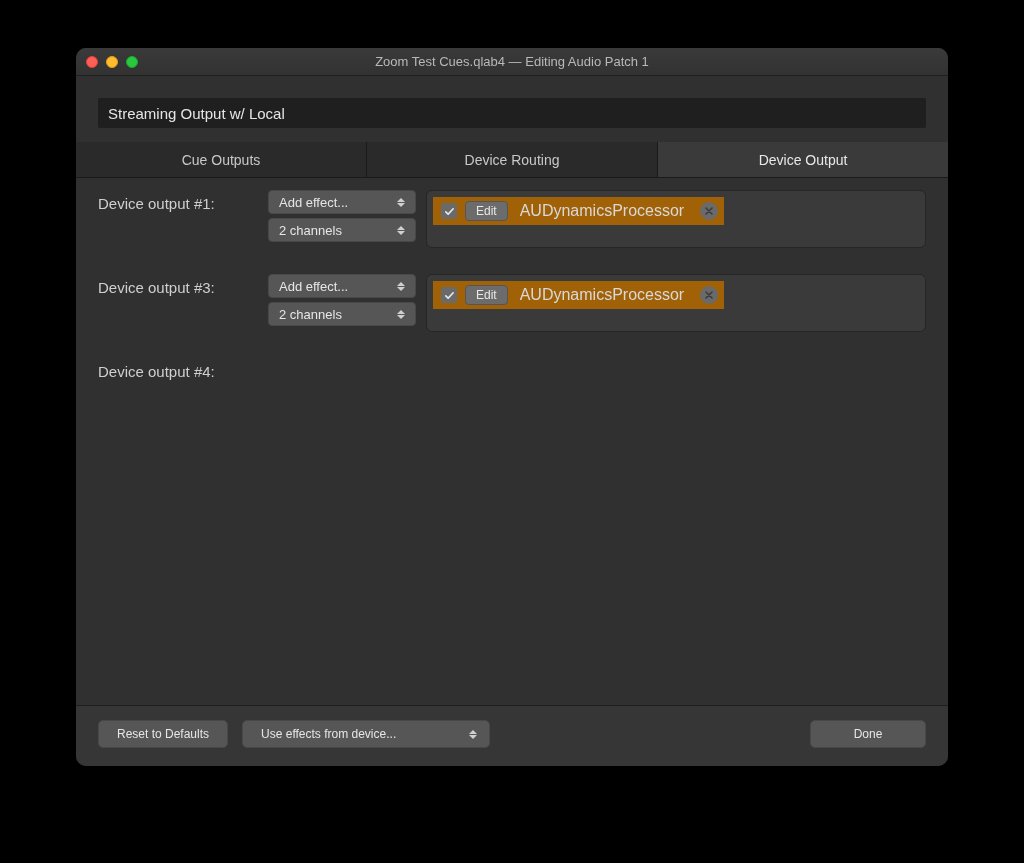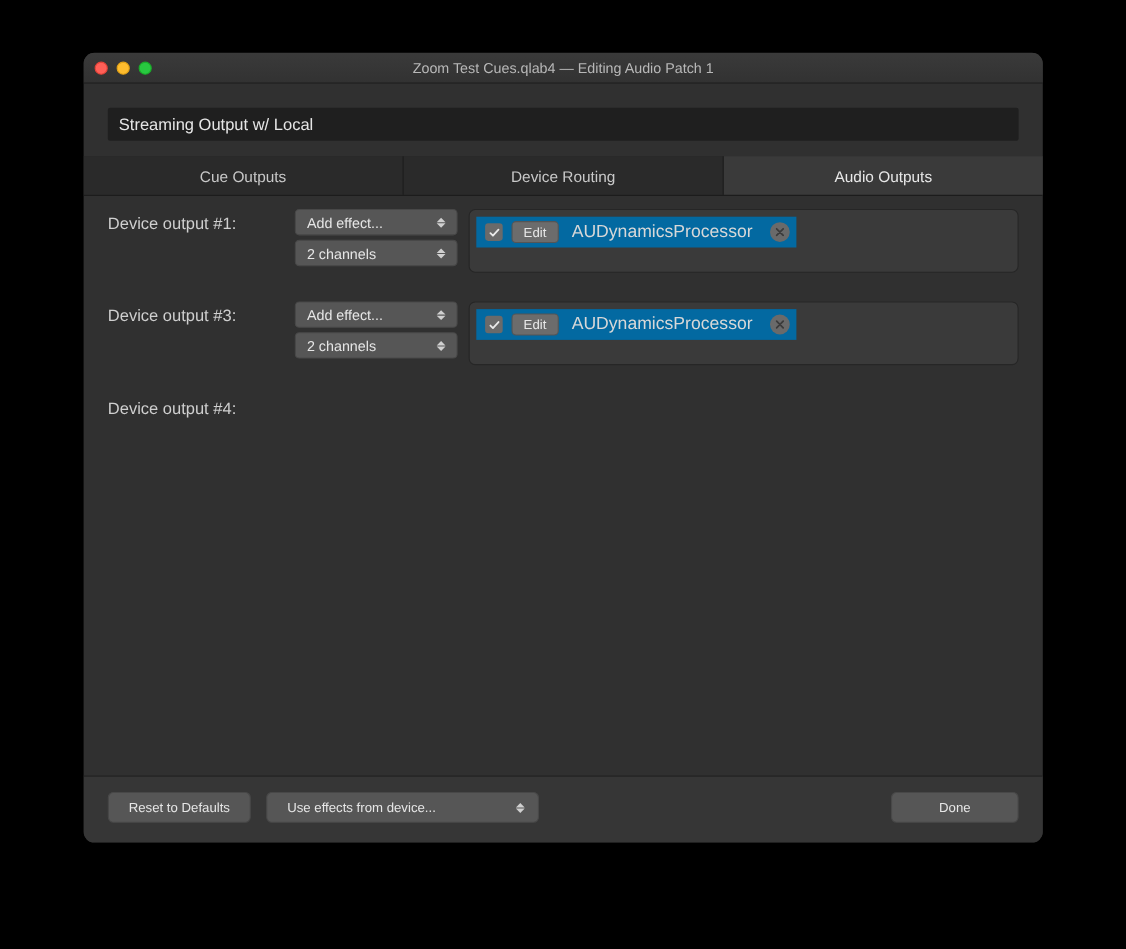"Audio Outputs" div.tab { text: Audio Outputs -> Device Output }
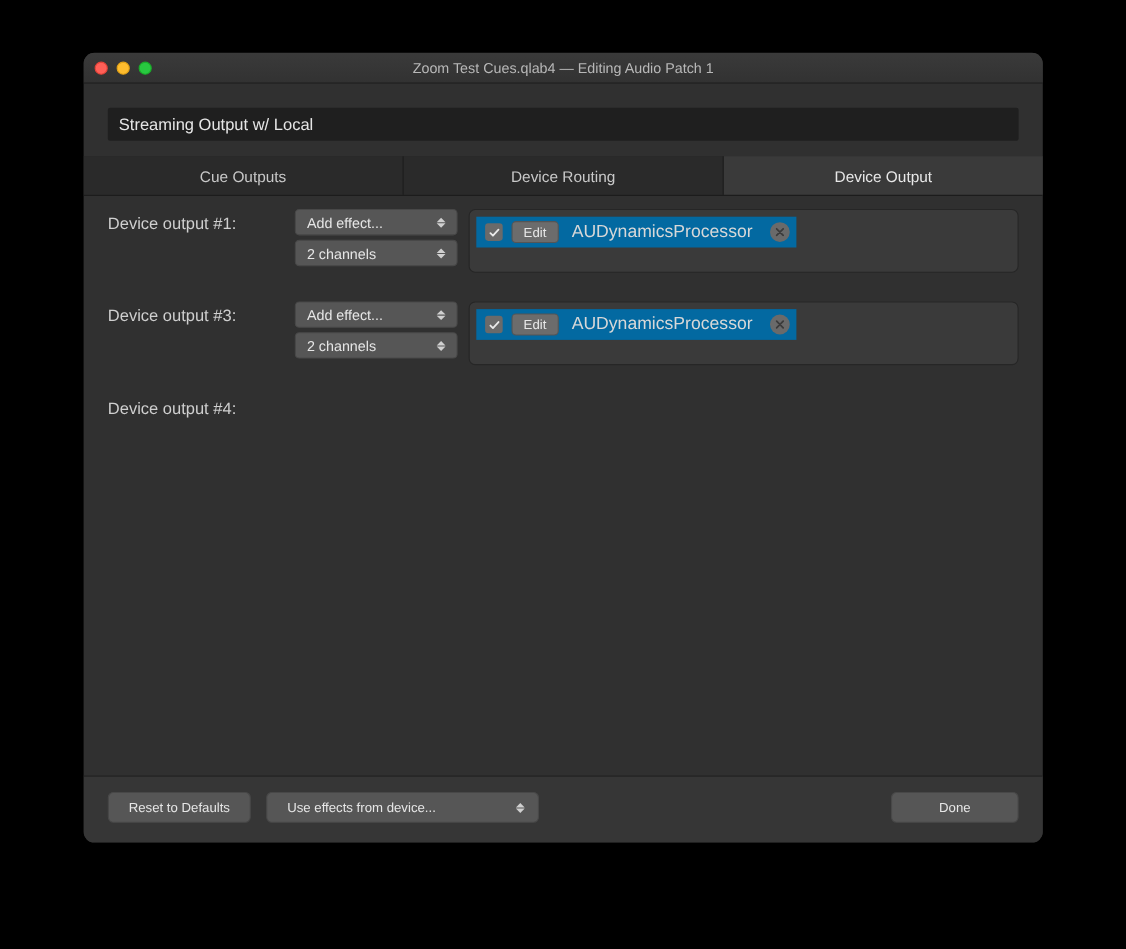"Edit" .effect-chip { background: #0369a1 -> #a16207 }
